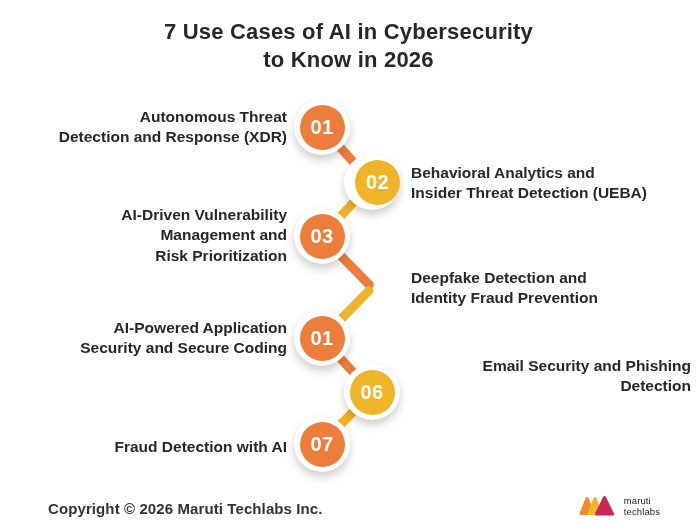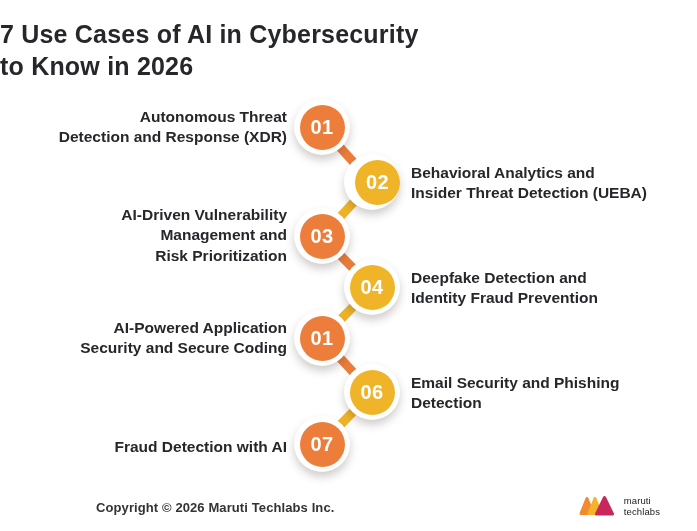"7 Use Cases of AI" .title { font-size: 25px -> 22px; text-align: none -> center }
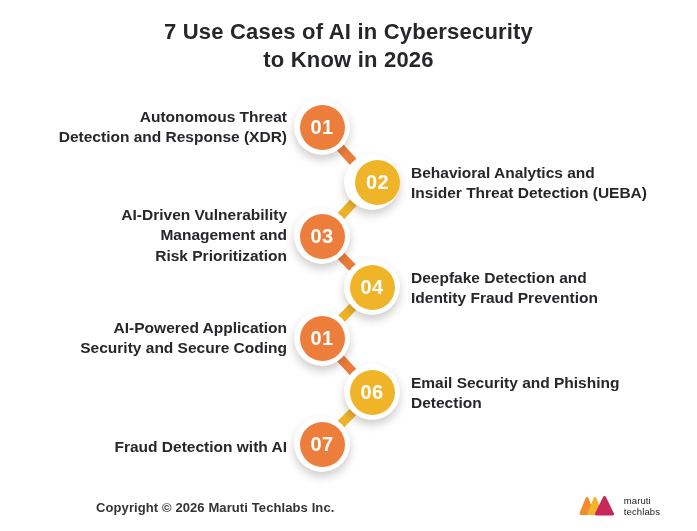"04" div.node { html: <div> <div>04</div> </div> -> none }
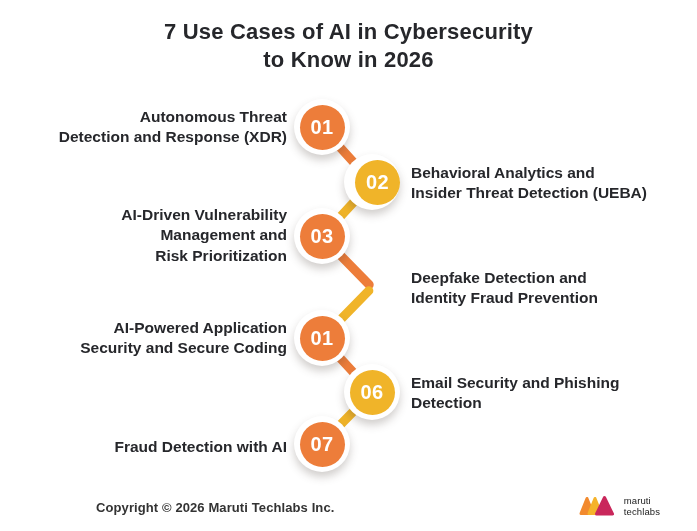"Email Security and Phishing" .label-6 { text-align: none -> right; top: 393px -> 376px }
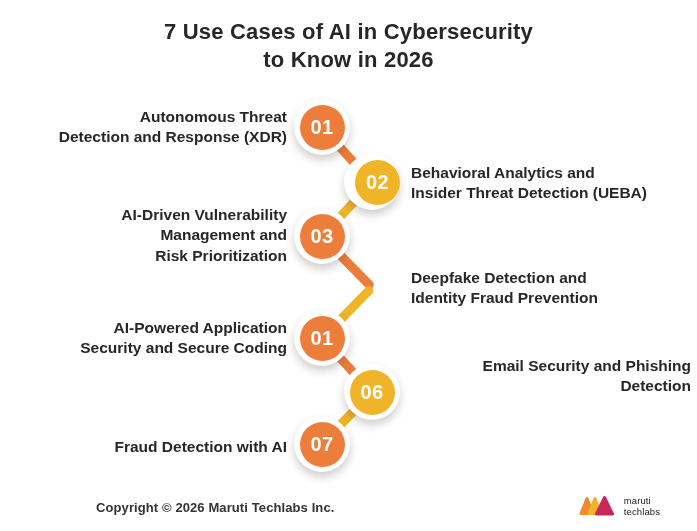"Copyright © 2026 Maruti Techlabs" .copyright { font-size: 13px -> 15px; margin-left: 48px -> none }
